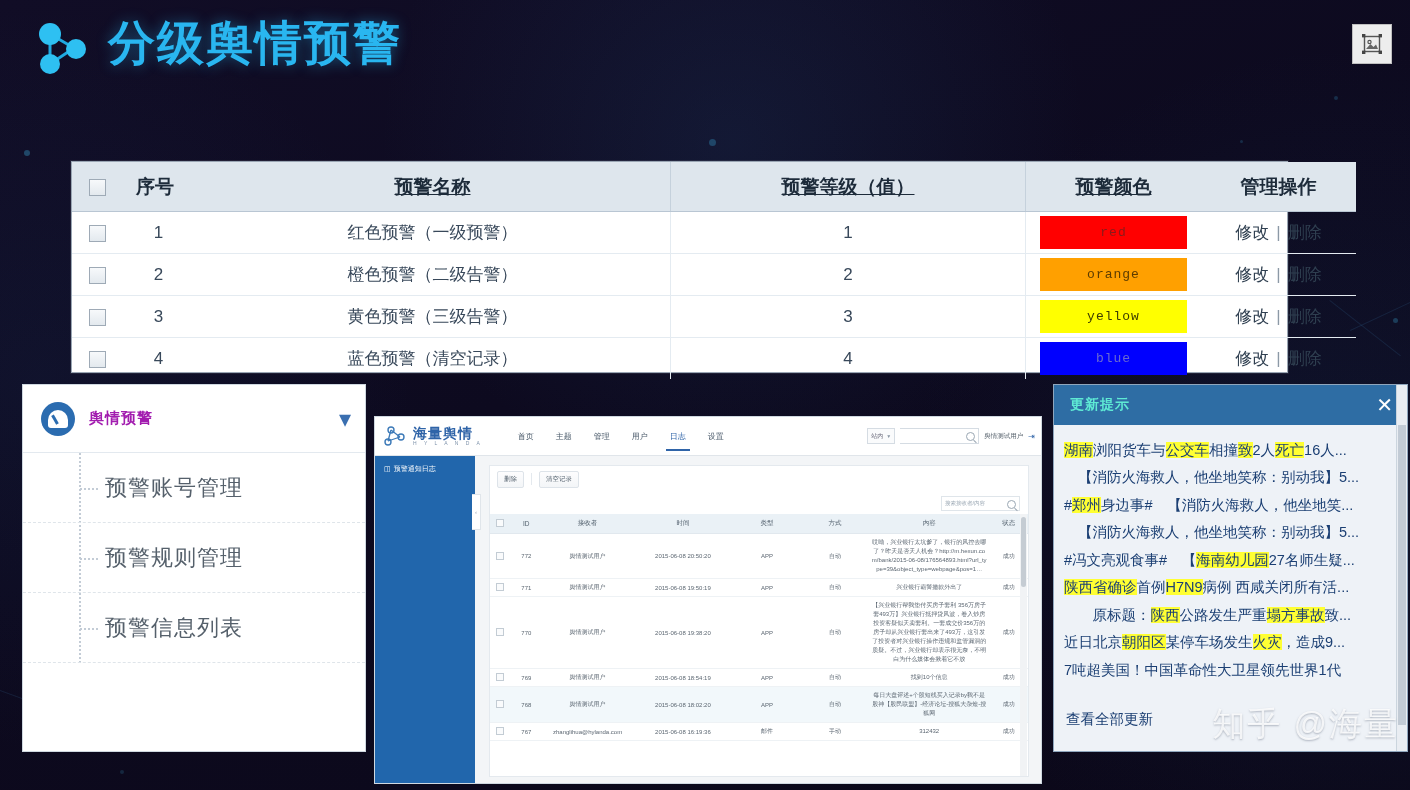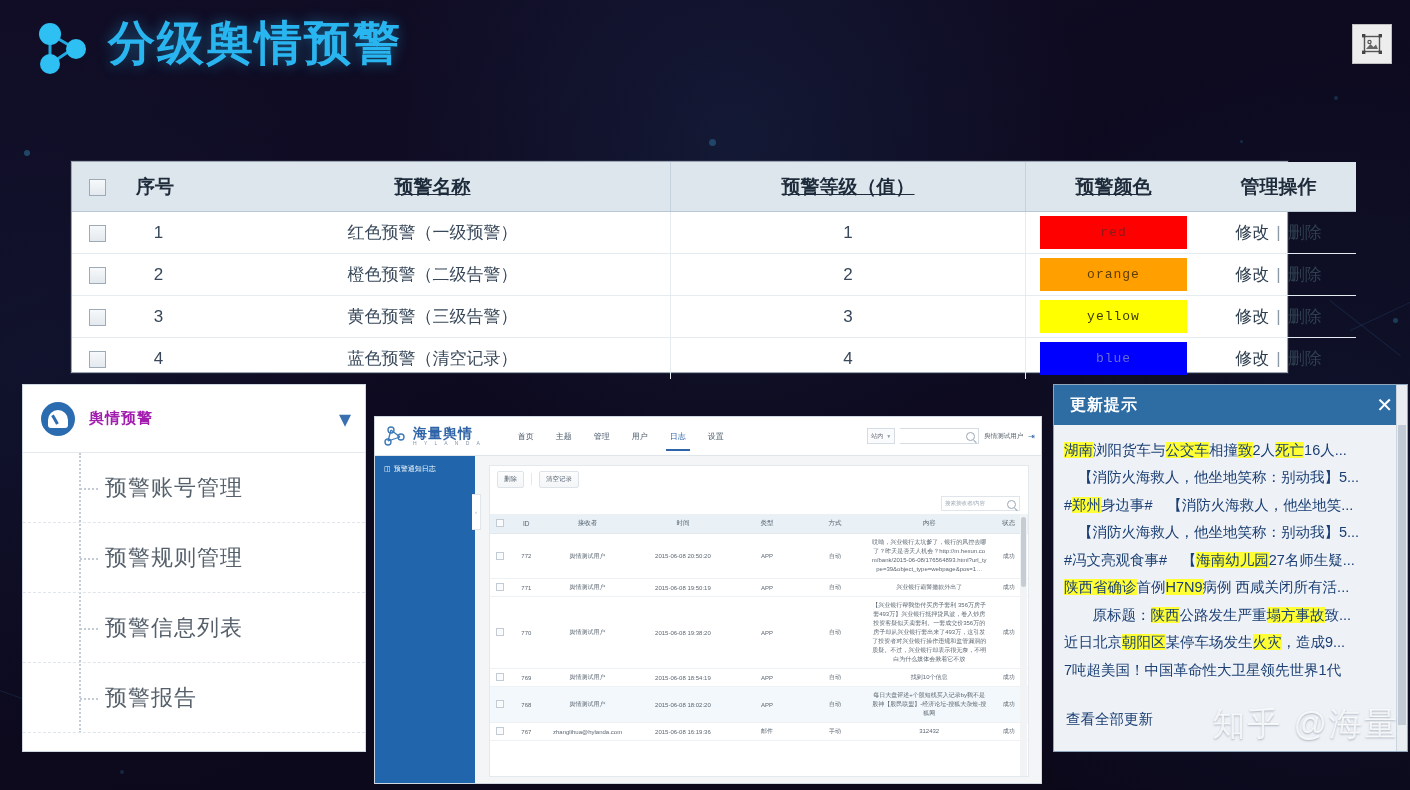"更新提示" #upd-title { color: #ffffff -> #5eead4; font-size: 16px -> 14px }
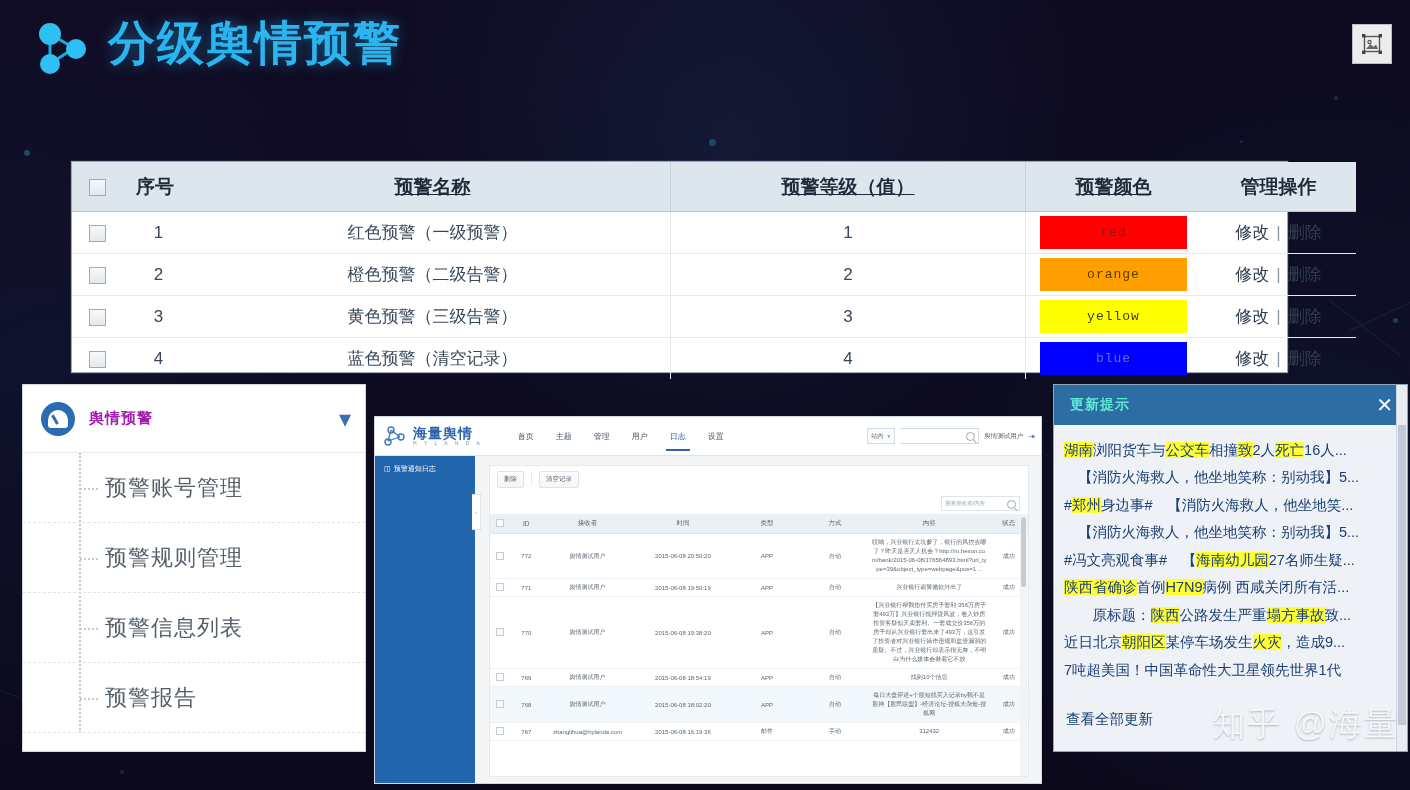"预警报告" div.sb-item { html: <div> <span>预警报告</span> </div> -> none }
